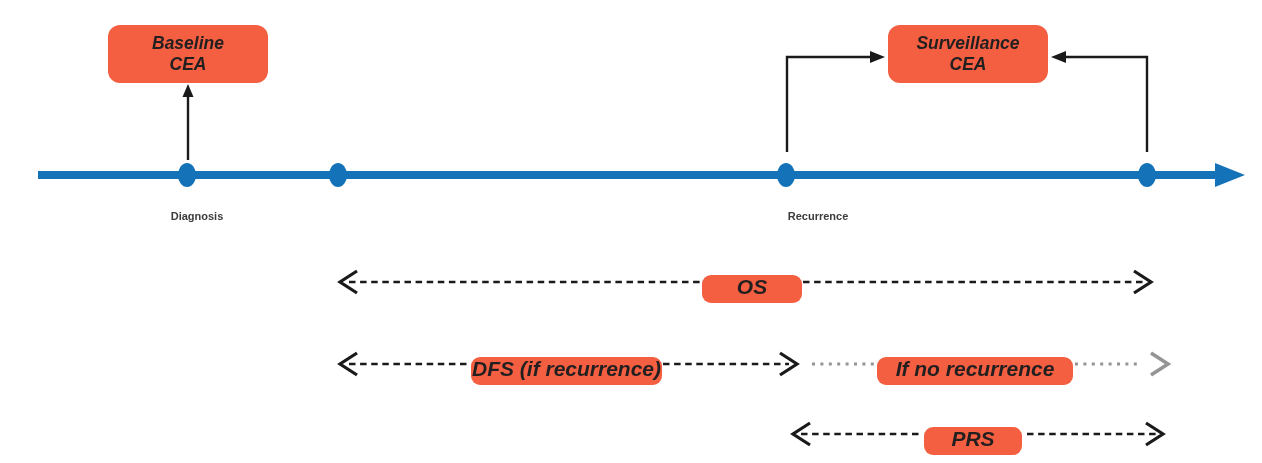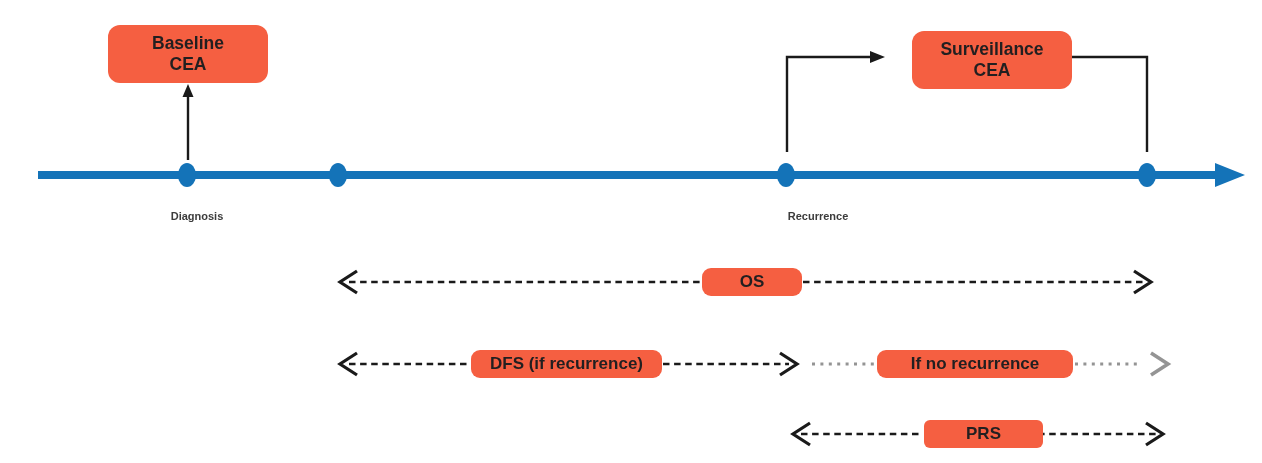"Baseline" .box { align-items: center -> none; font-style: none -> italic }
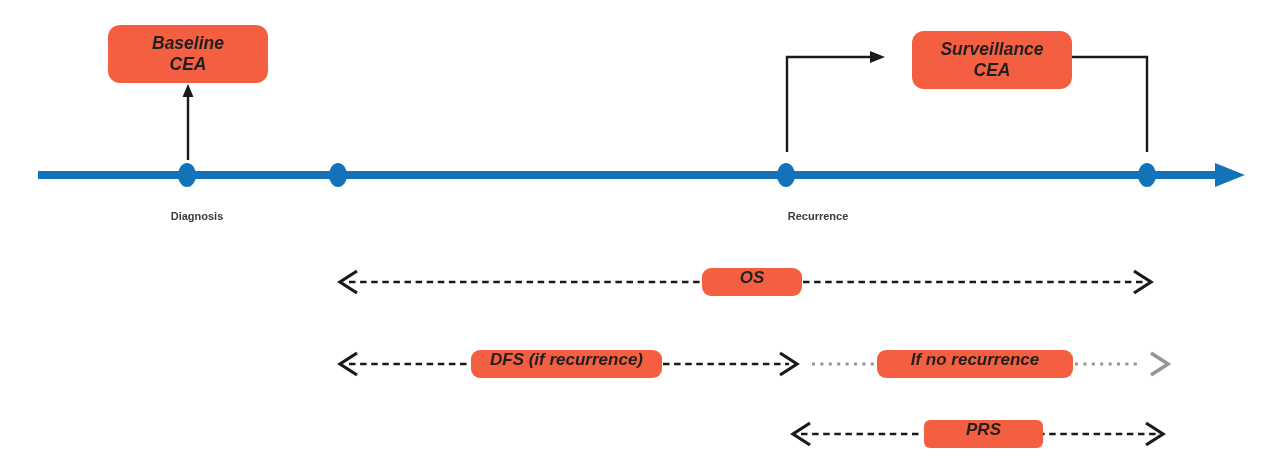"Surveillance" div.box { margin-left: 24px -> none; top: 31px -> 25px }
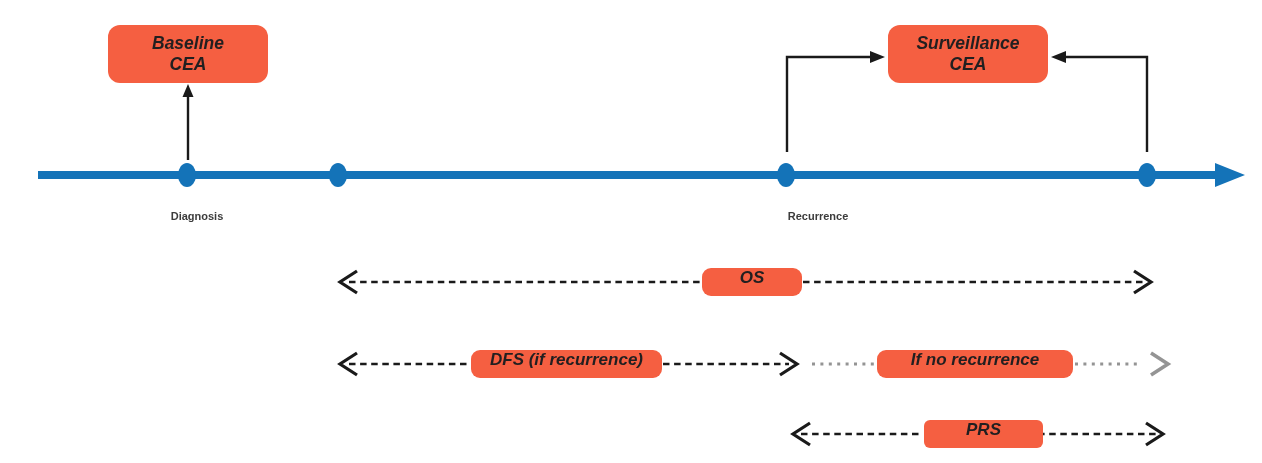"OS" .box.interval { font-size: 17px -> 21px; margin-top: none -> 7px }
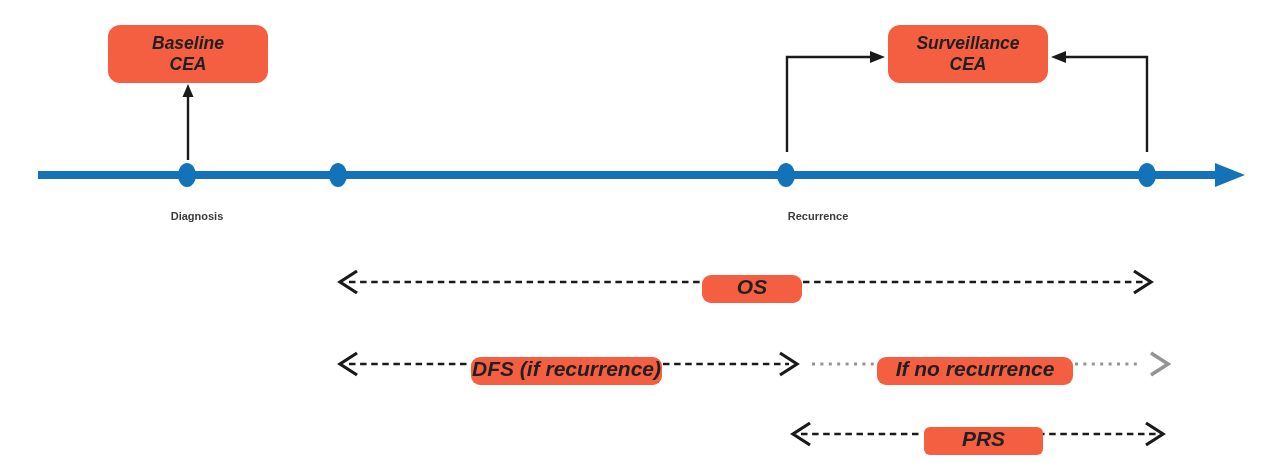"PRS" div.box { border-radius: 6px -> none; width: 119px -> 98px }
